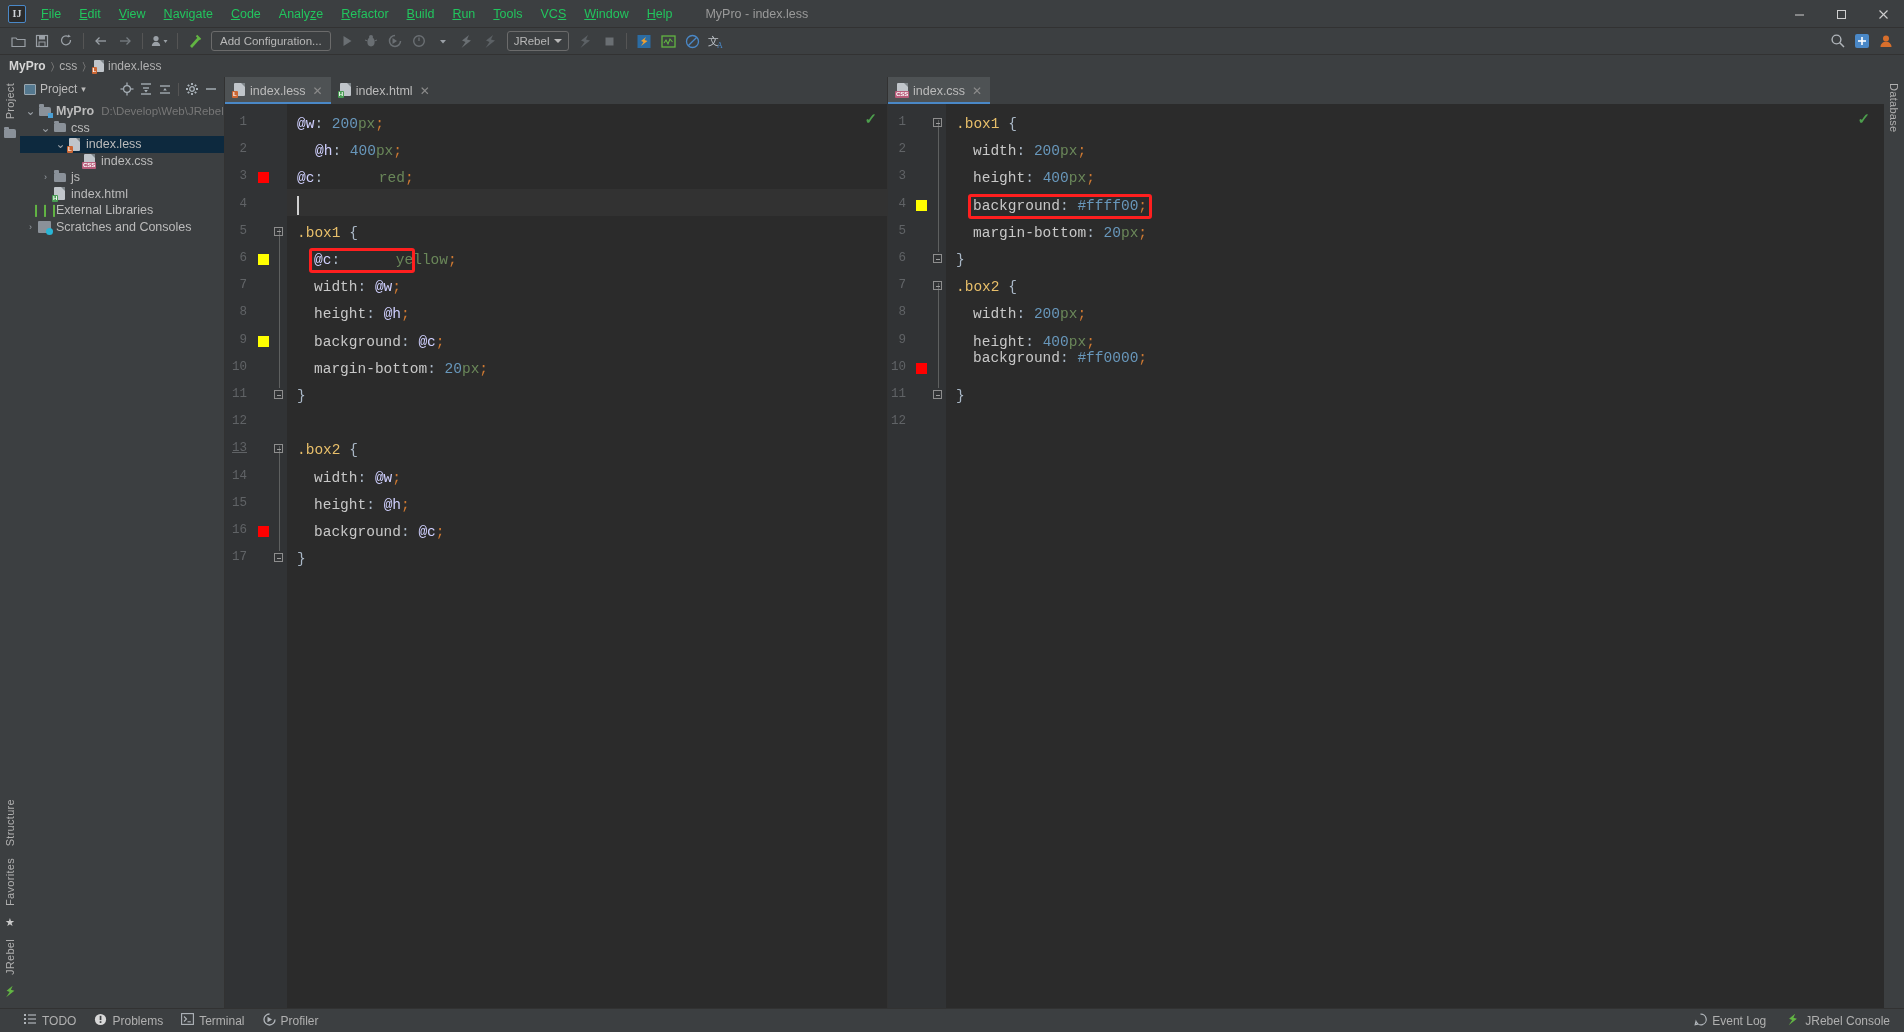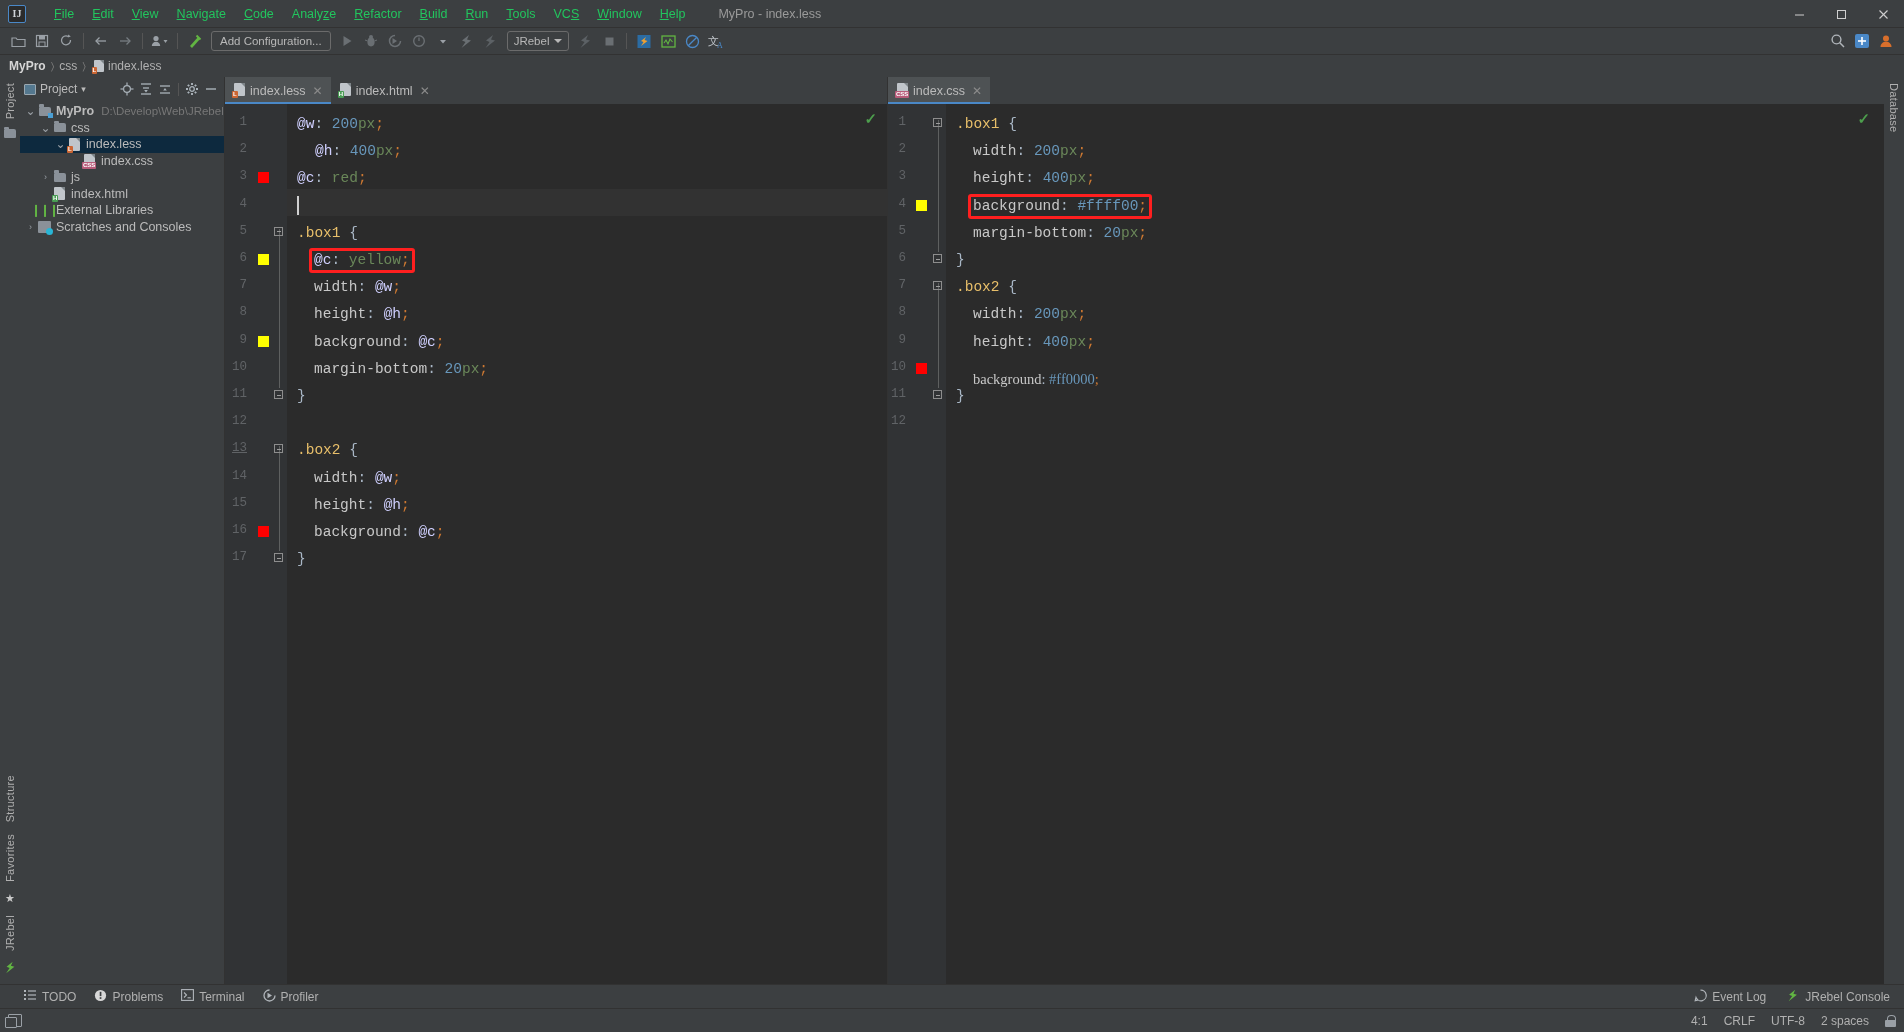"IJ" .ij-logo { margin: 0 19px 0 8px -> 0 6px 0 8px }
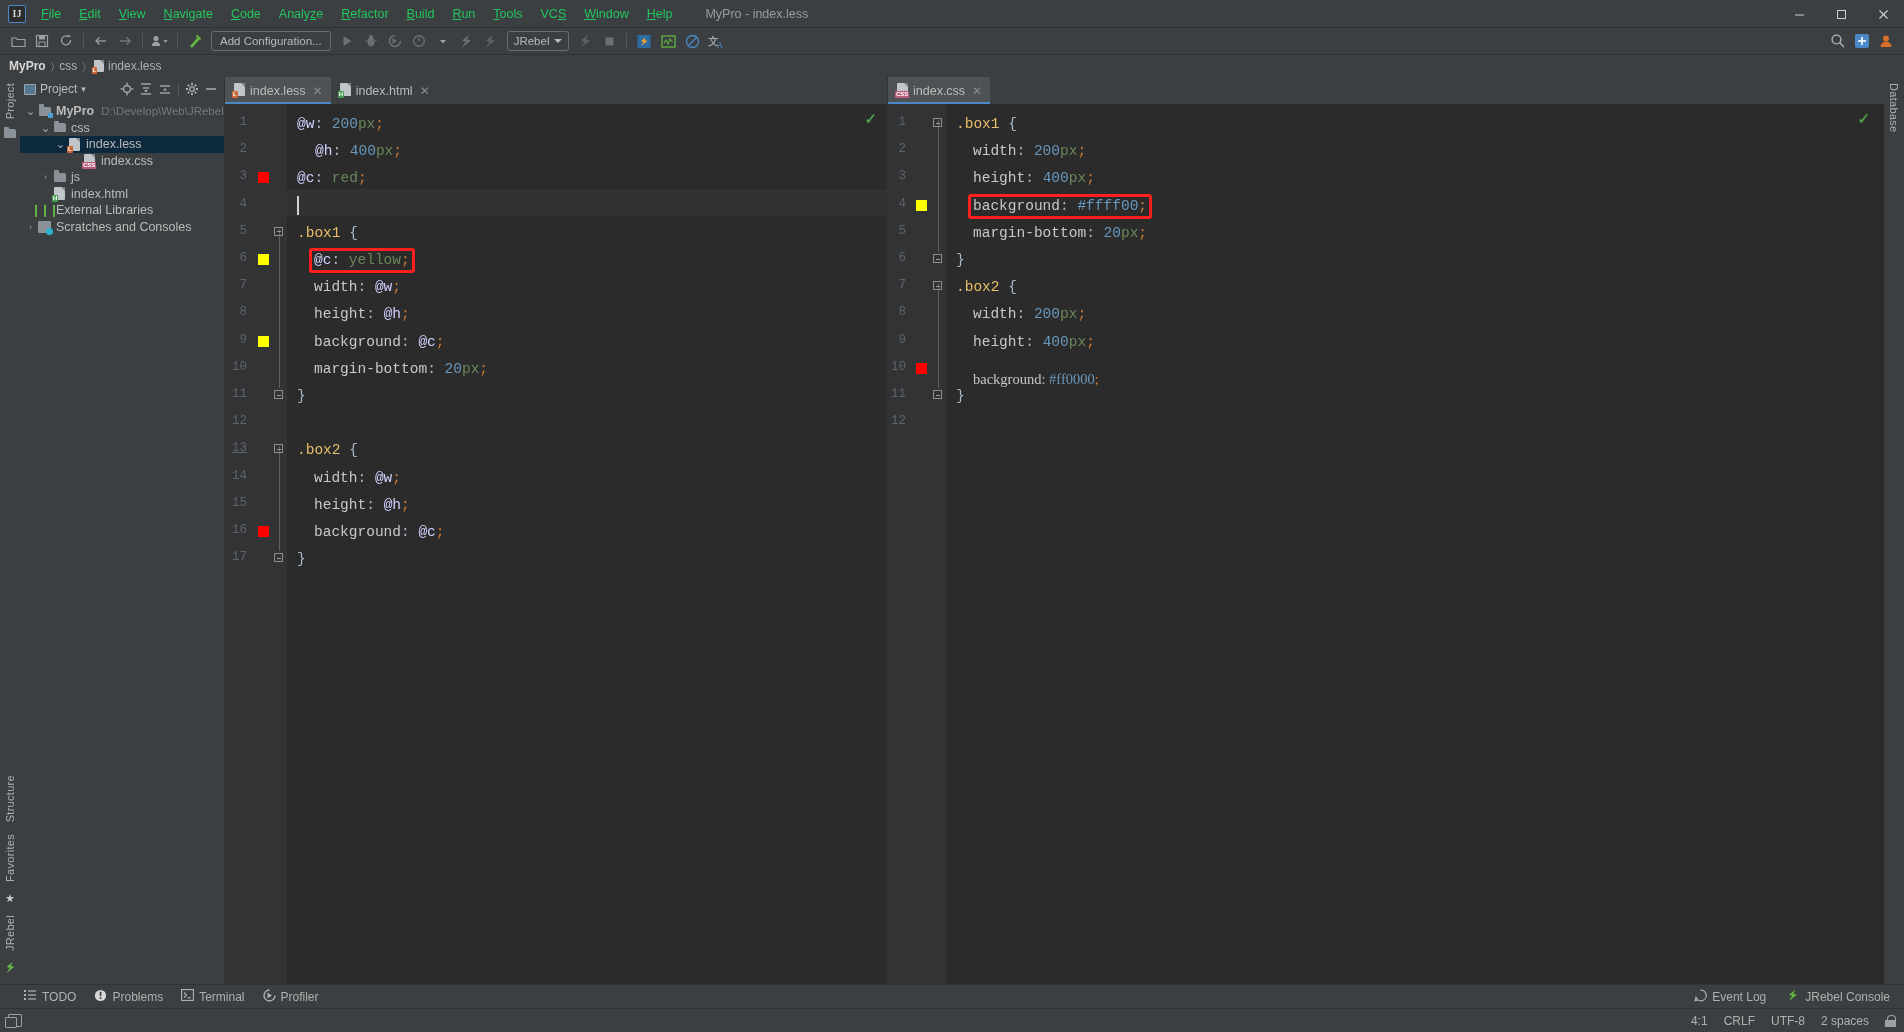"red" .t-kw { margin-left: none -> 47px }
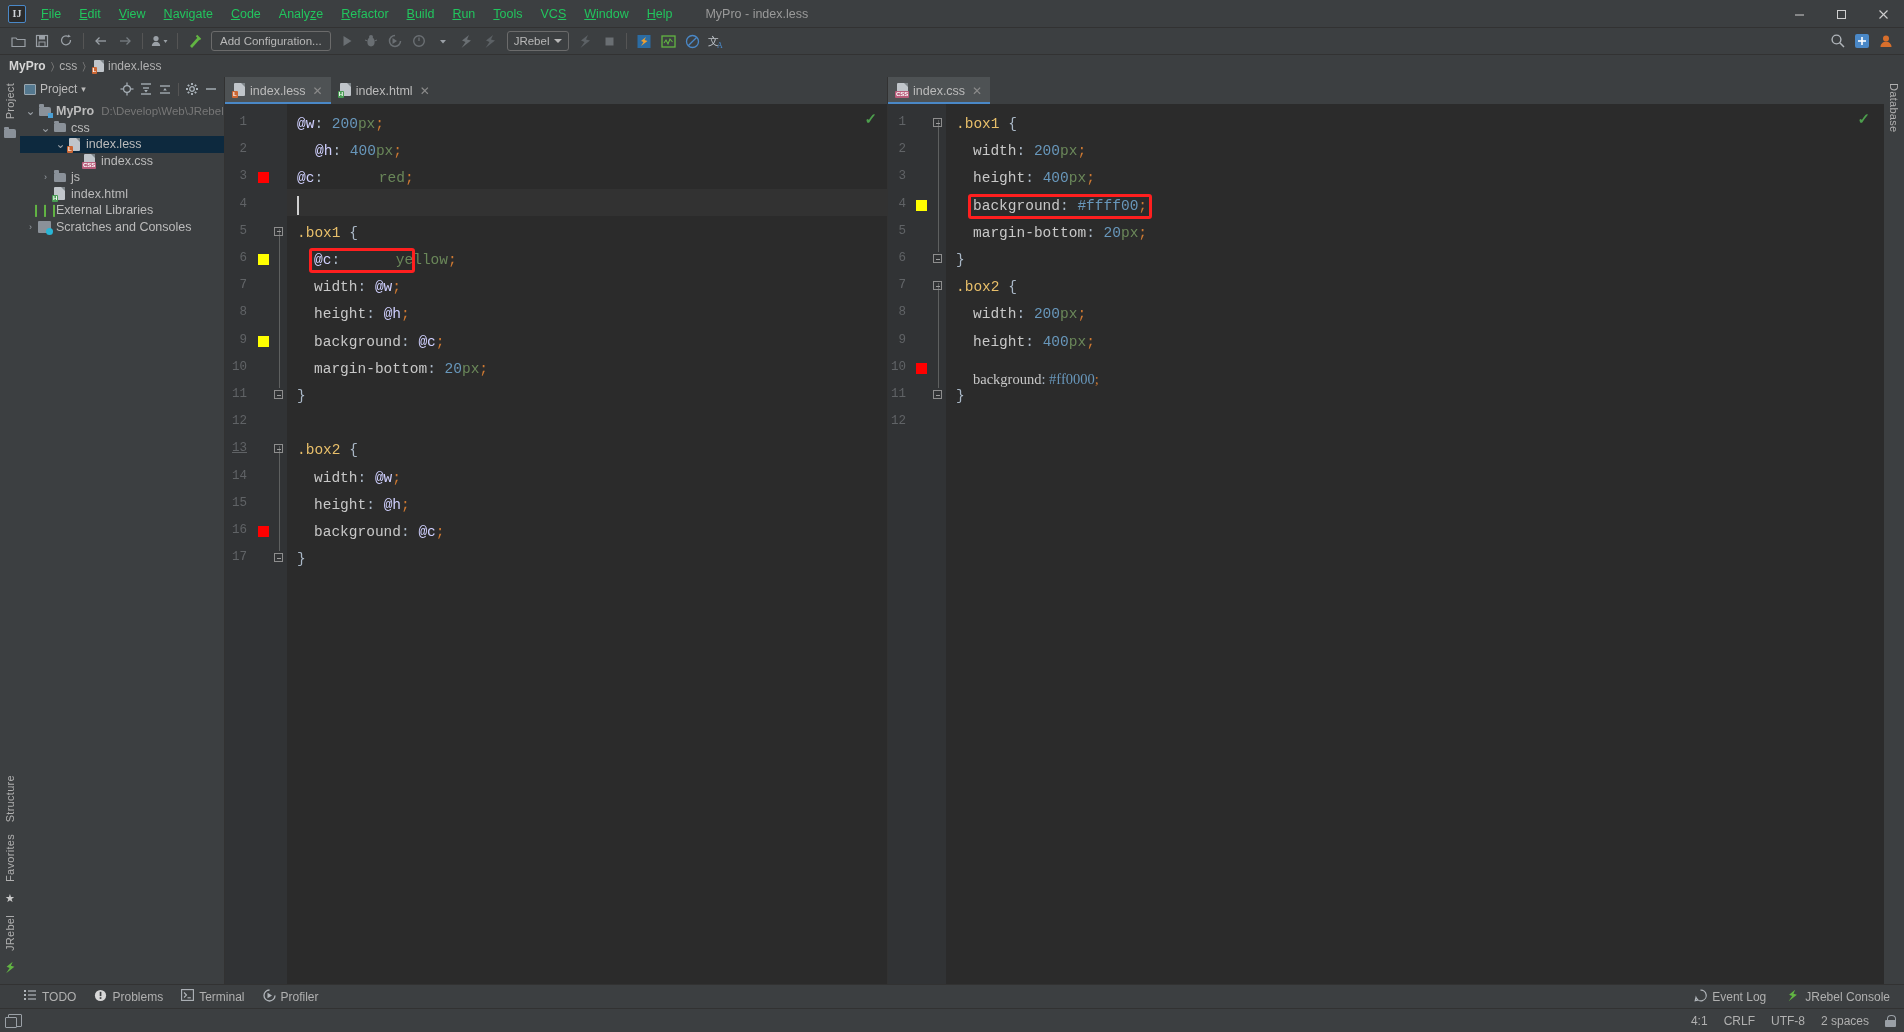"background: #ff0000;" div.cl { font-family: Liberation Serif, serif -> none; top: 262px -> 241px }
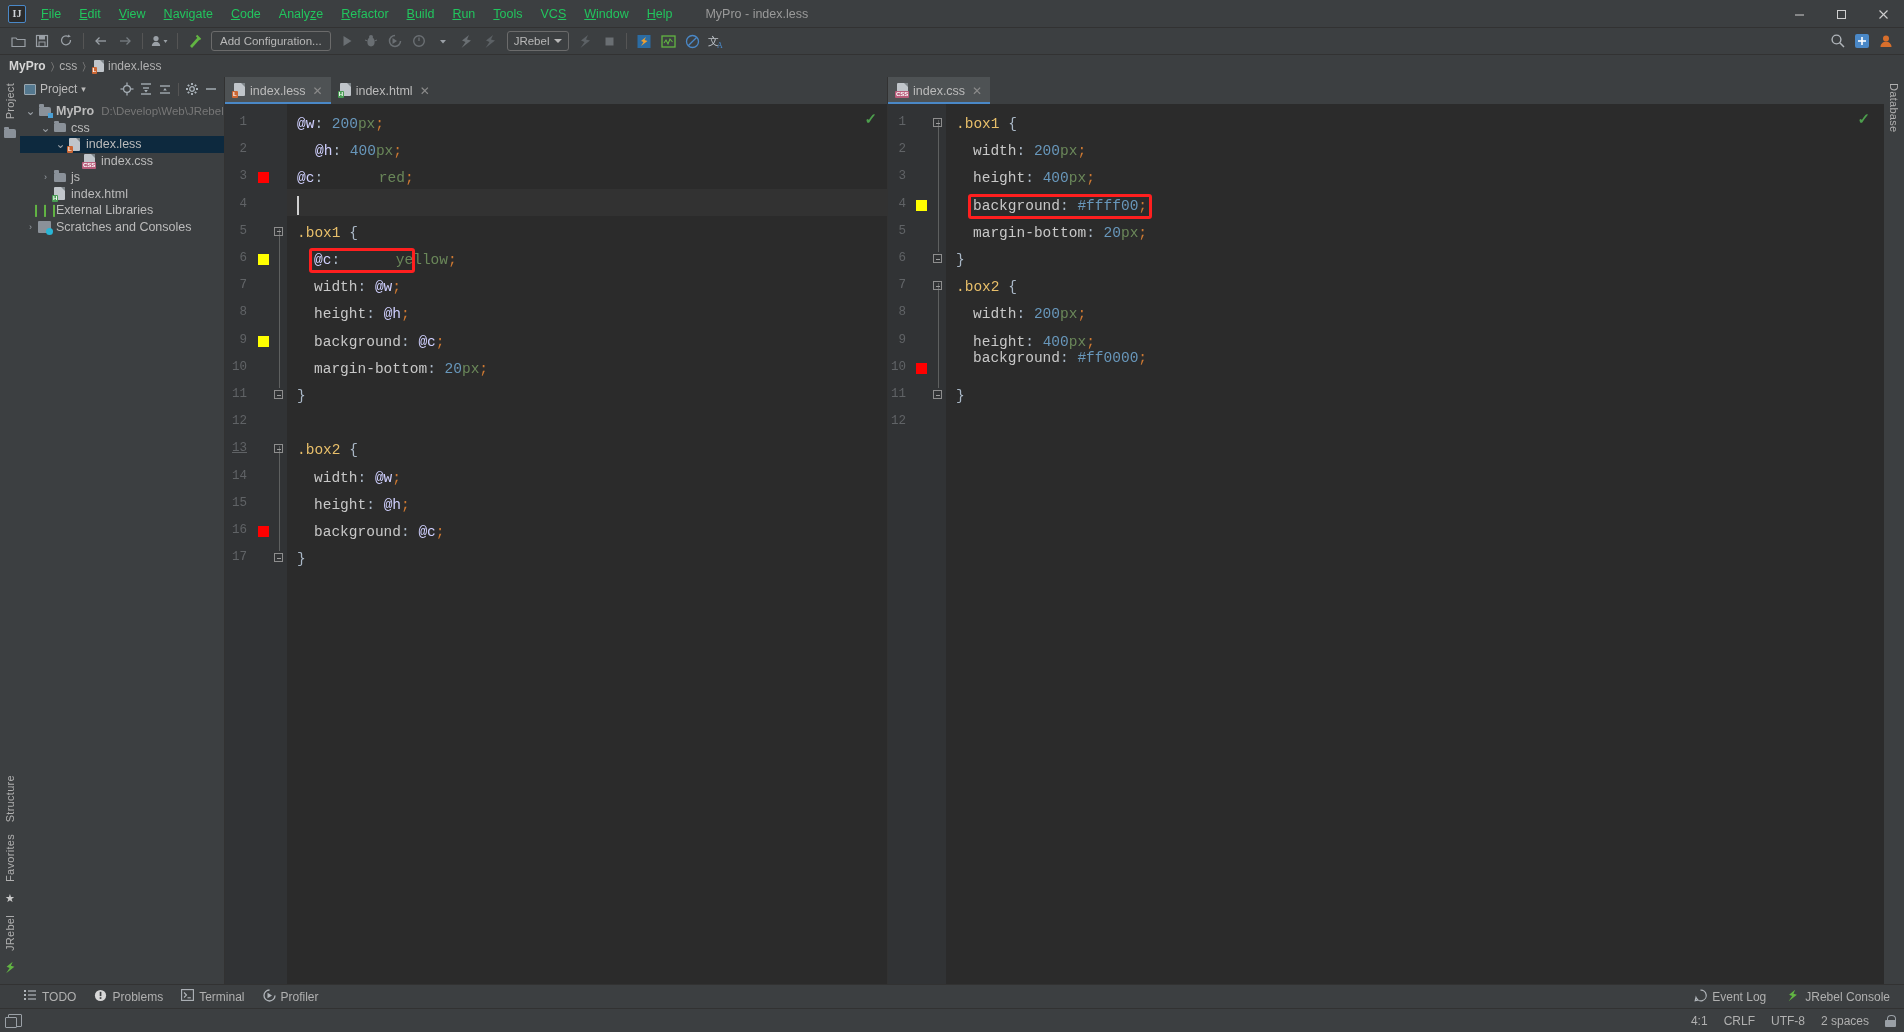"4:1" div.statusbar { html: <div> <div></div> <div> <span>4:1</span> <span>CRLF</span> <span>UTF-8</span> <span>2 spaces</span> <span></span> </div> </div> -> none }
